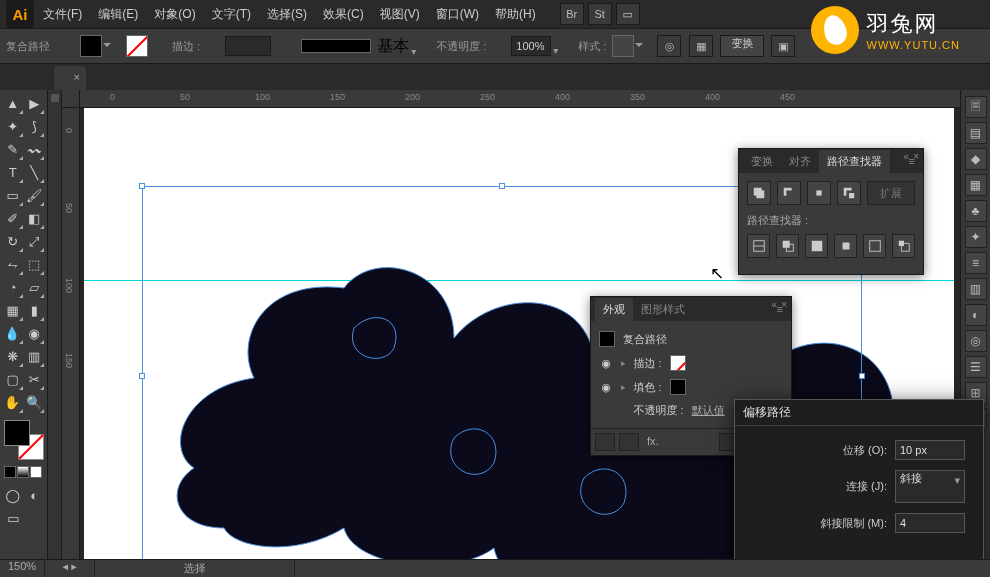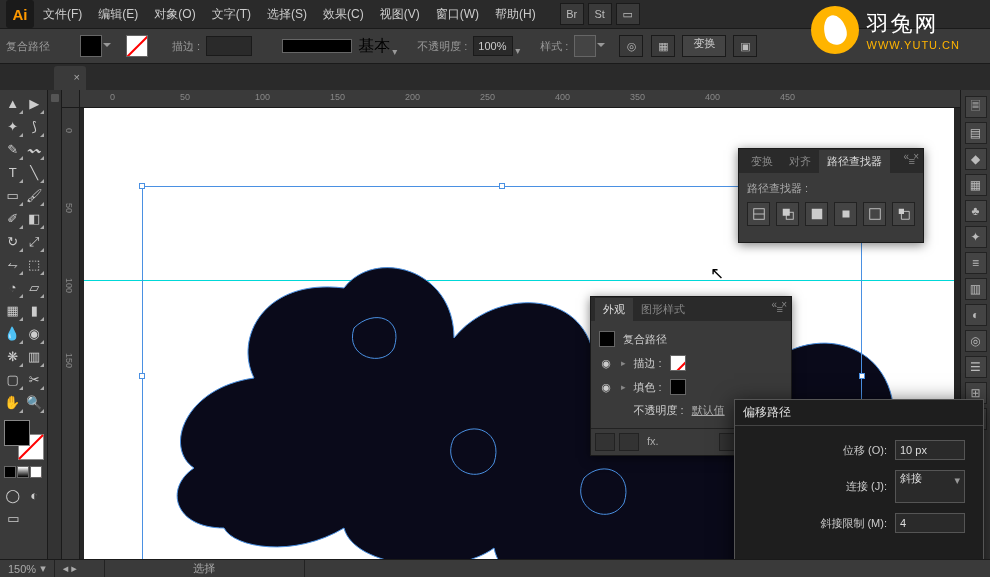"100%" .ctrl-input { margin-left: none -> 19px }
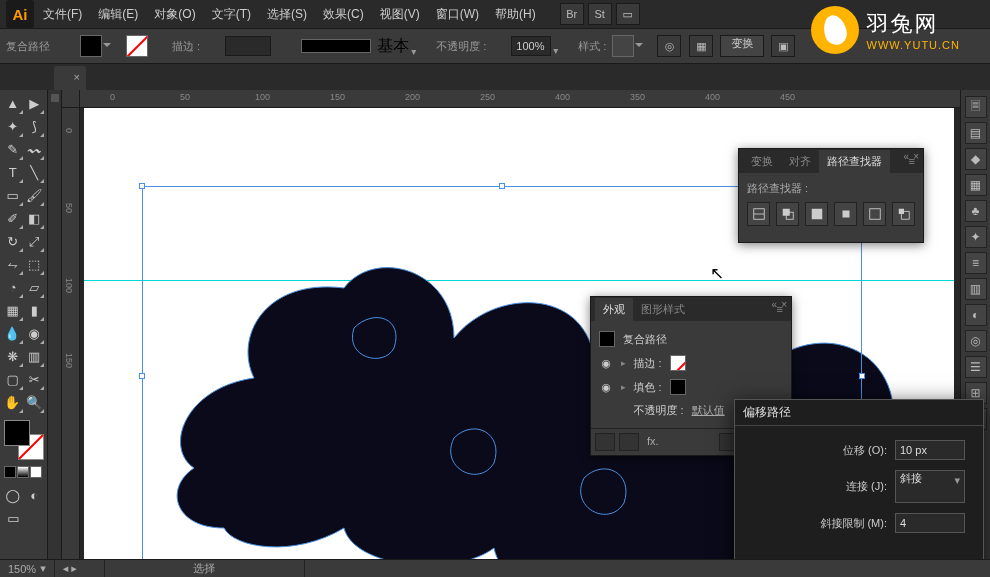"扩展" div.pf-row { html: none -> <div> <div> <svg> <rect></rect> <rect></rect> </svg> </div> <div> <svg> <path></path> </svg> </div> <div> <svg> <rect></rect> </svg> </div> <div> <svg> <path></path> </svg> </div> <div>扩展</div> </div> }
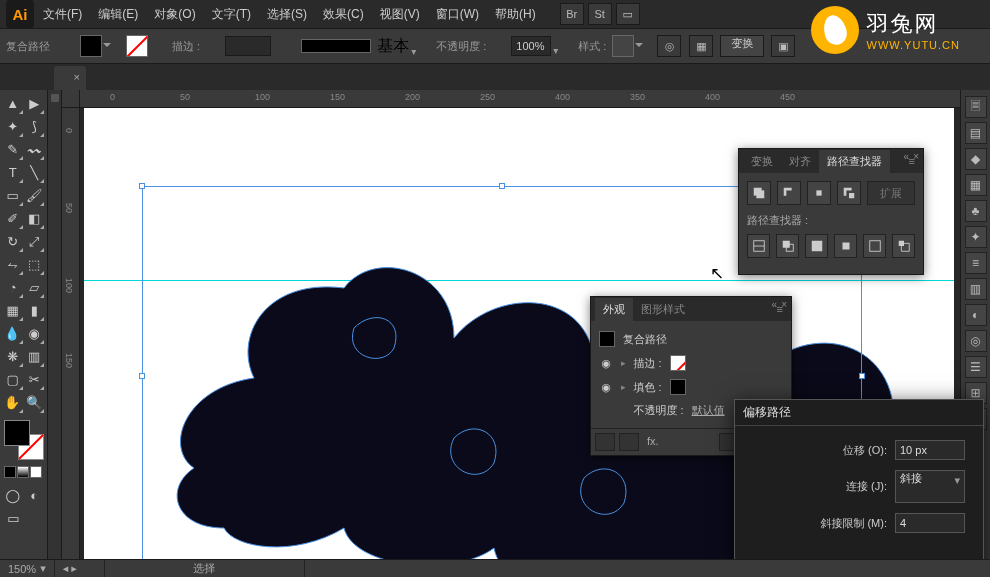"150%" .statusbar .seg { flex-direction: none -> column }
